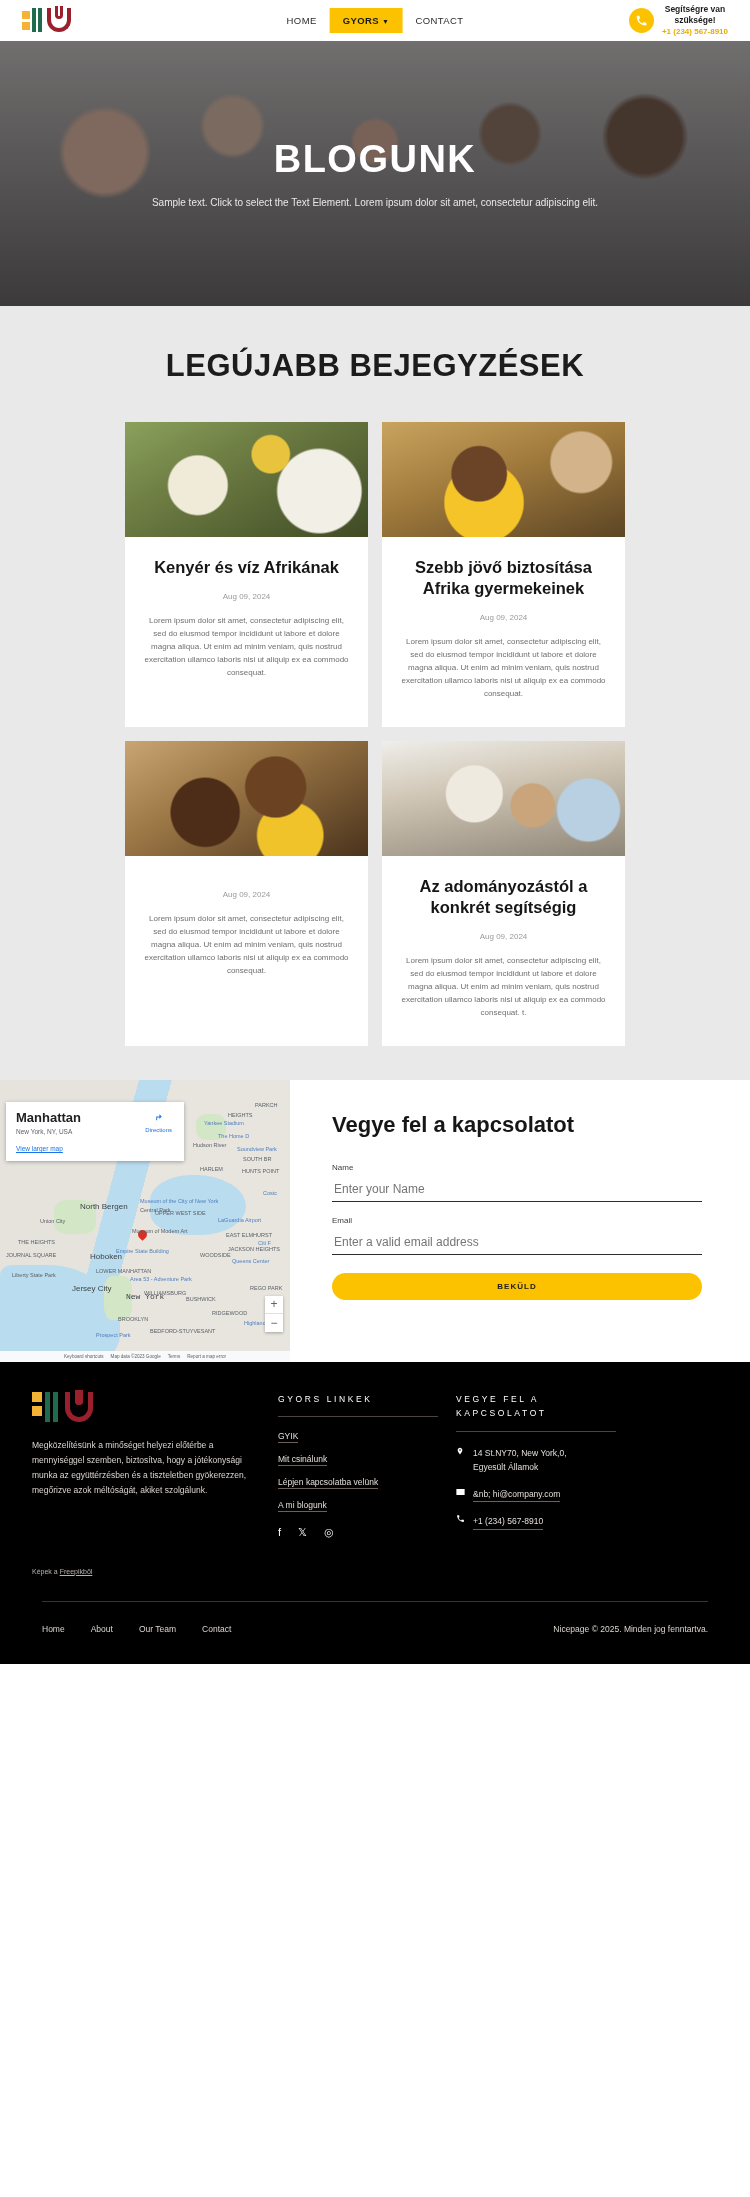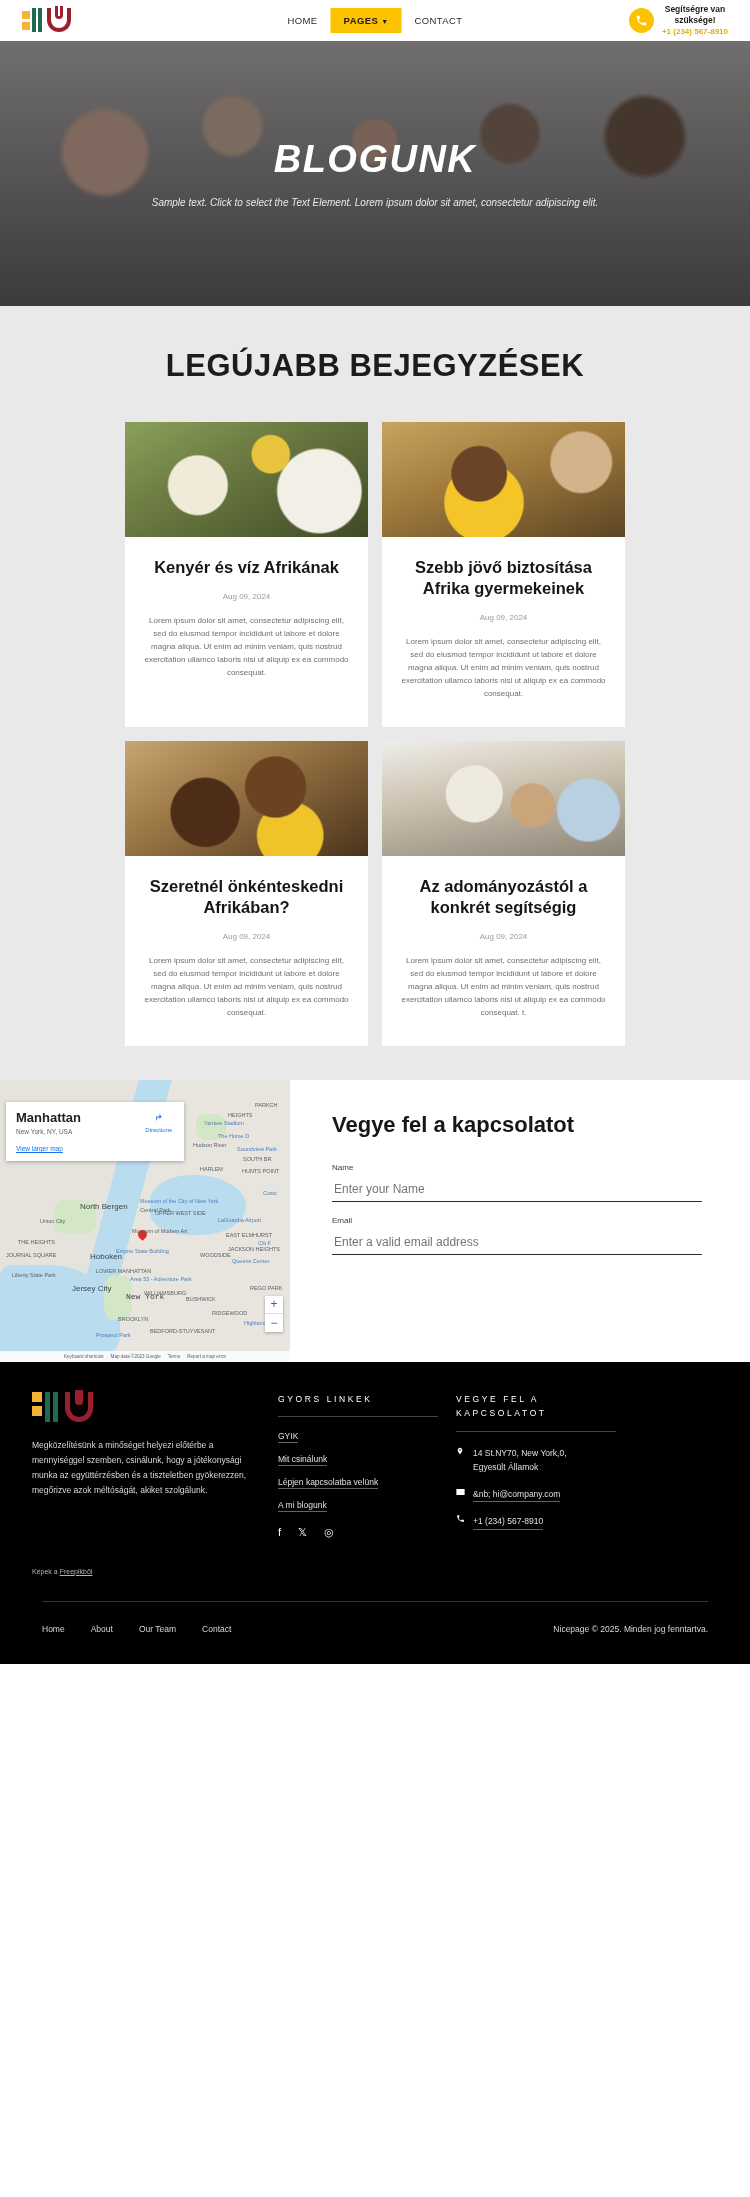"PAGES" span { text: PAGES -> GYORS }
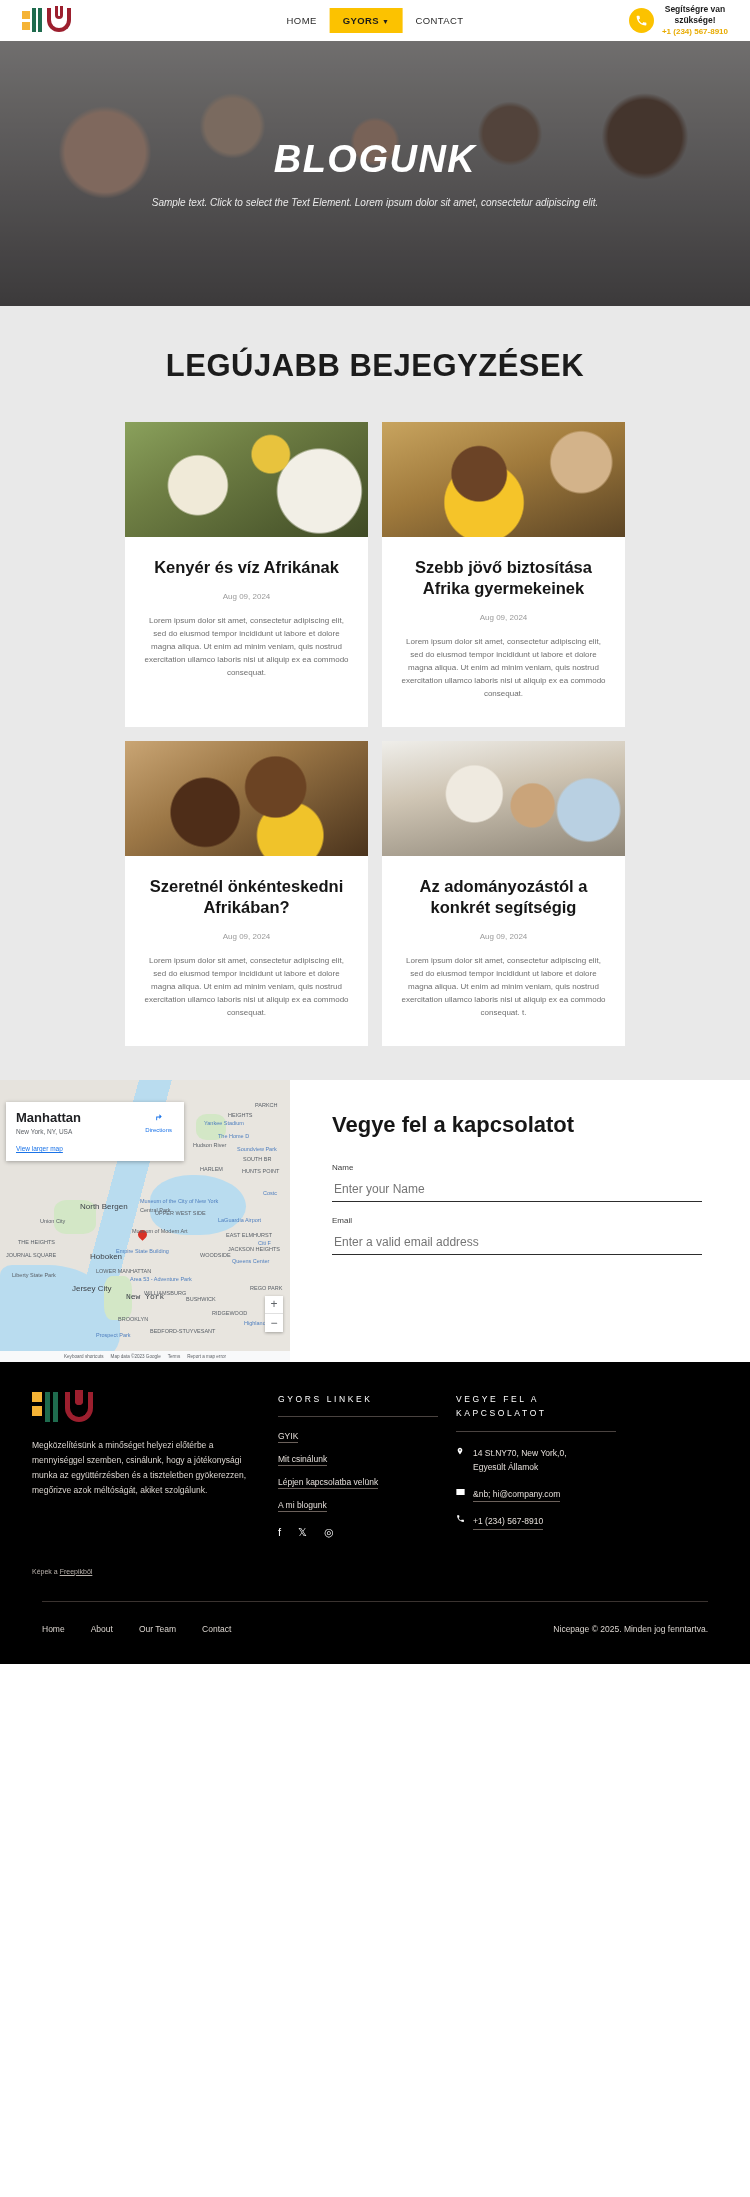"BLOGUNK" .hero { font-style: italic -> none }
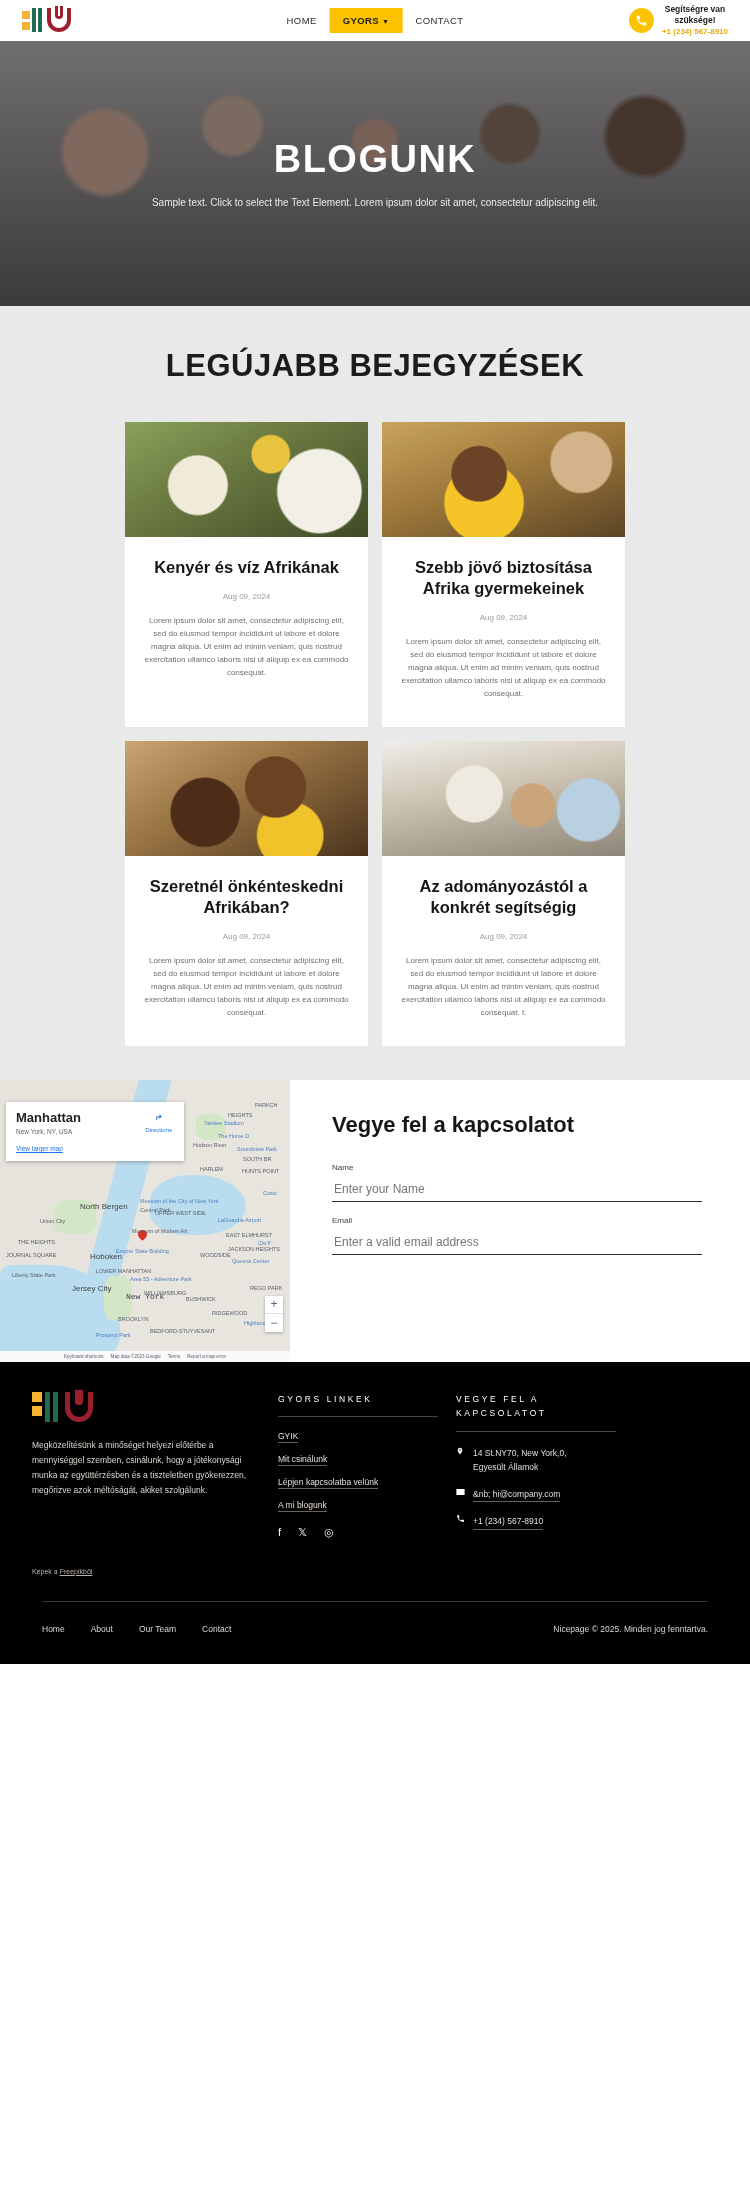"Szeretnél önkénteskedni Afrikában?" h3.card-title { html: <h3>Szeretnél önkénteskedni Afrikában?</h3> -> none }
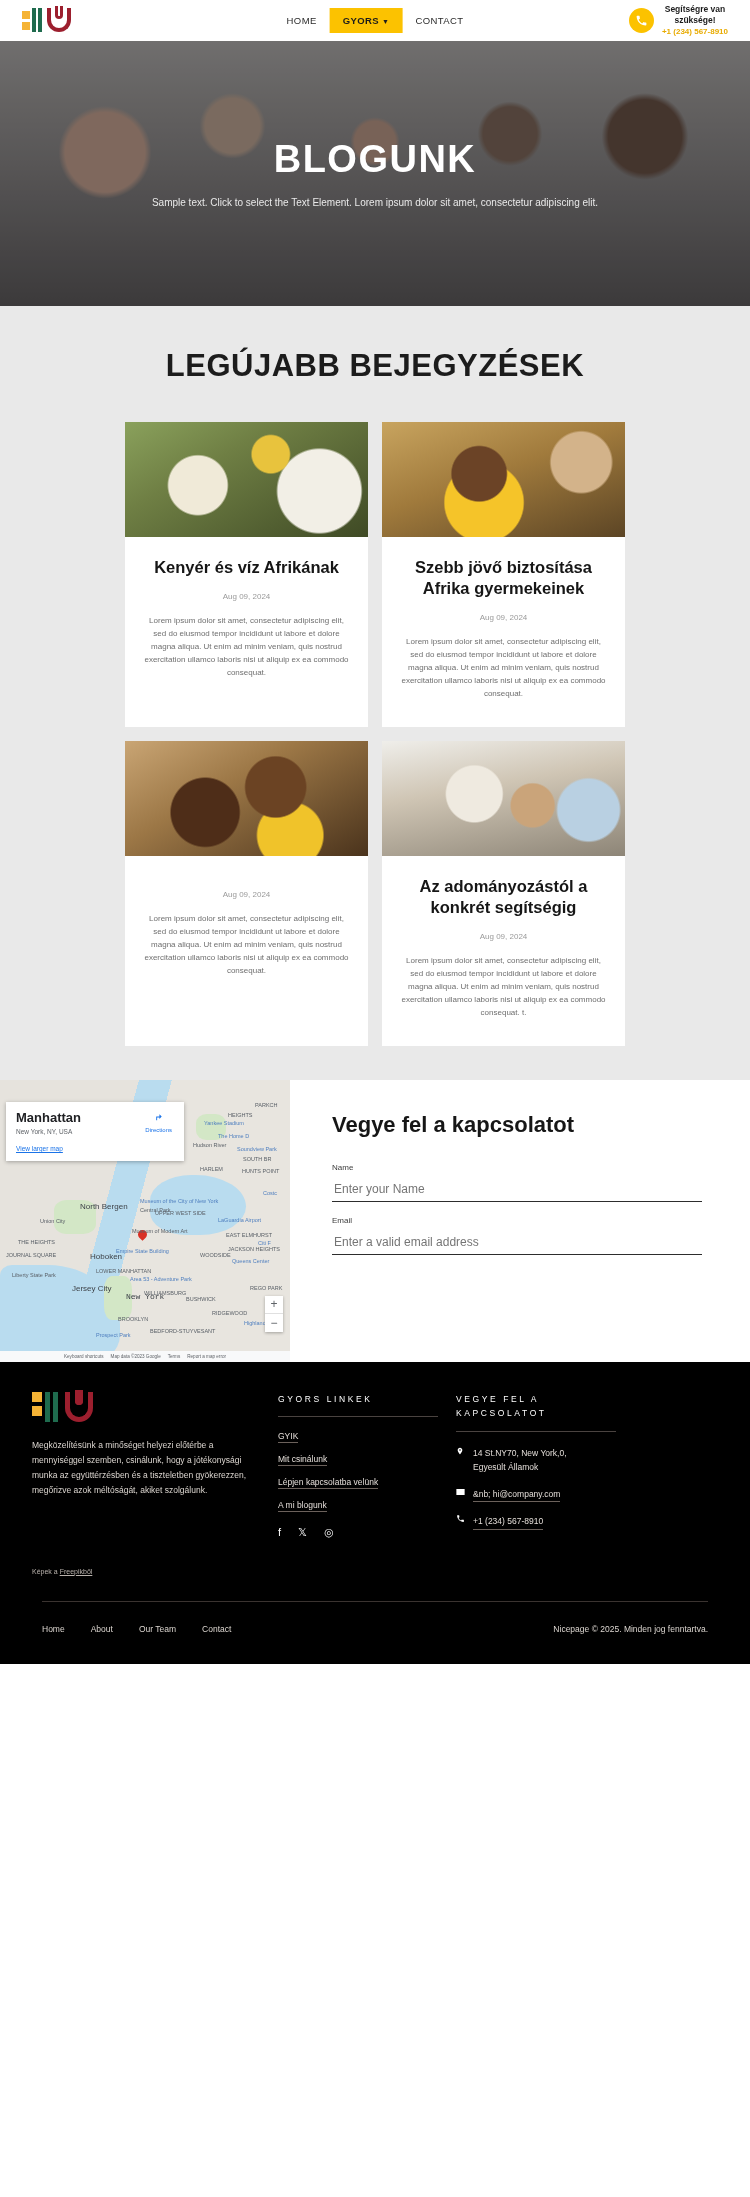"BEKÜLD" button.submit { html: none -> <button>BEKÜLD</button> }
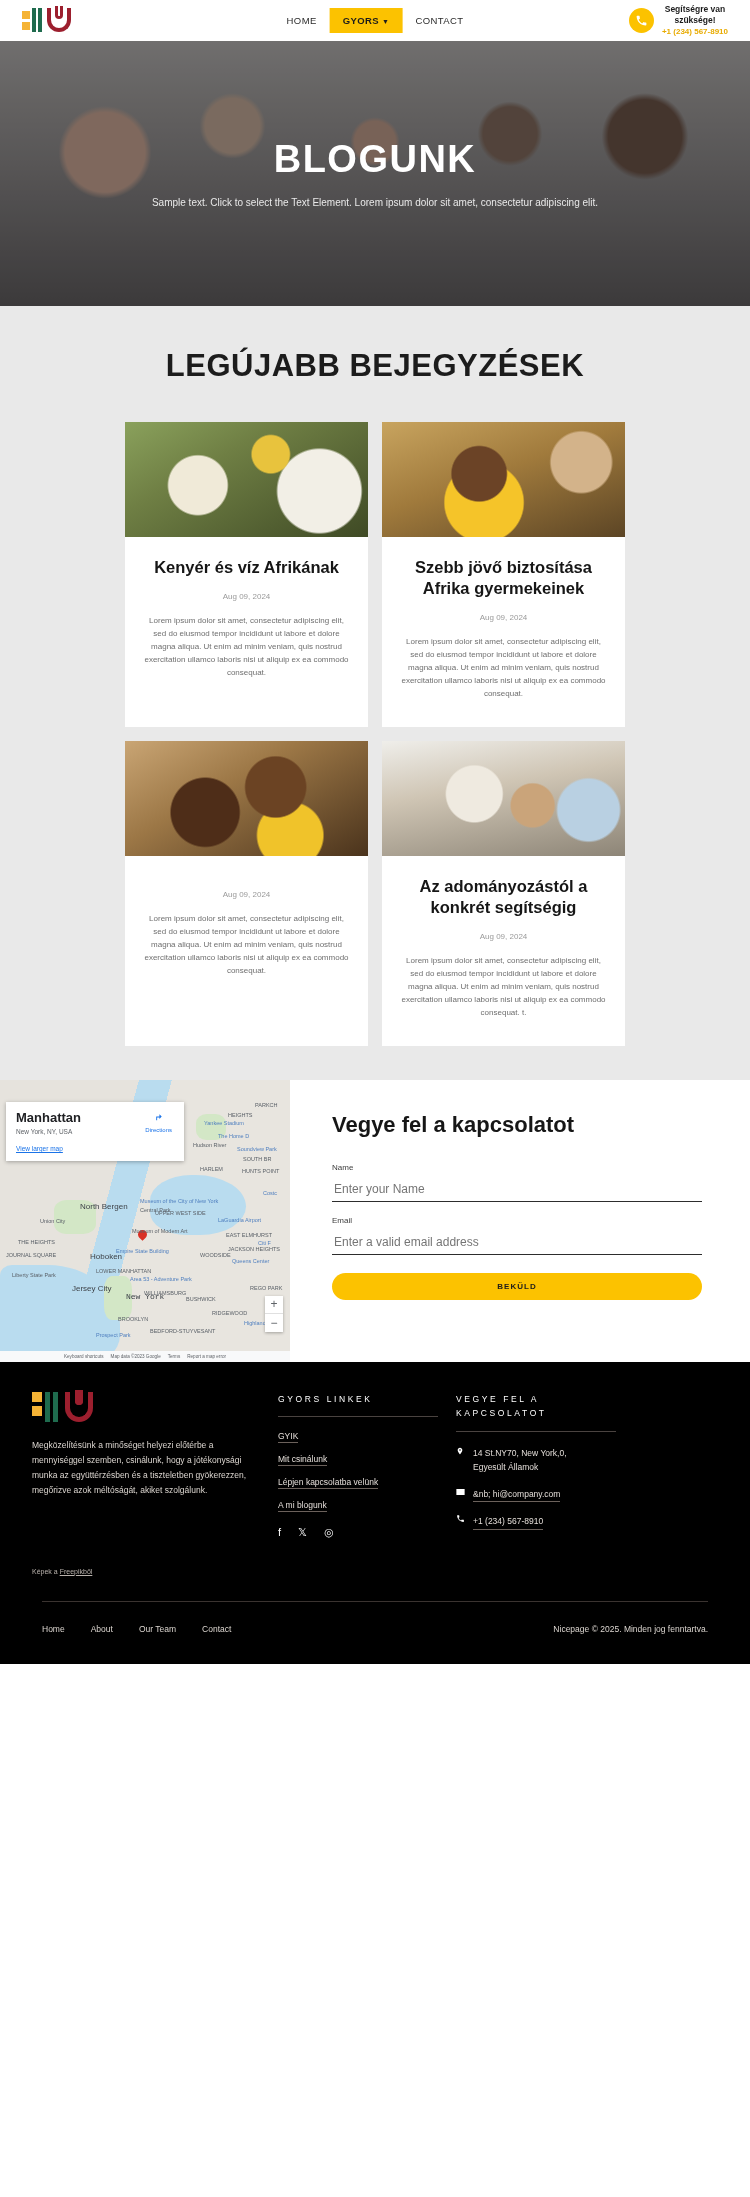"Megközelítésünk a minőséget helyezi" p.f-desc { text: csinálunk -> biztosítva }
